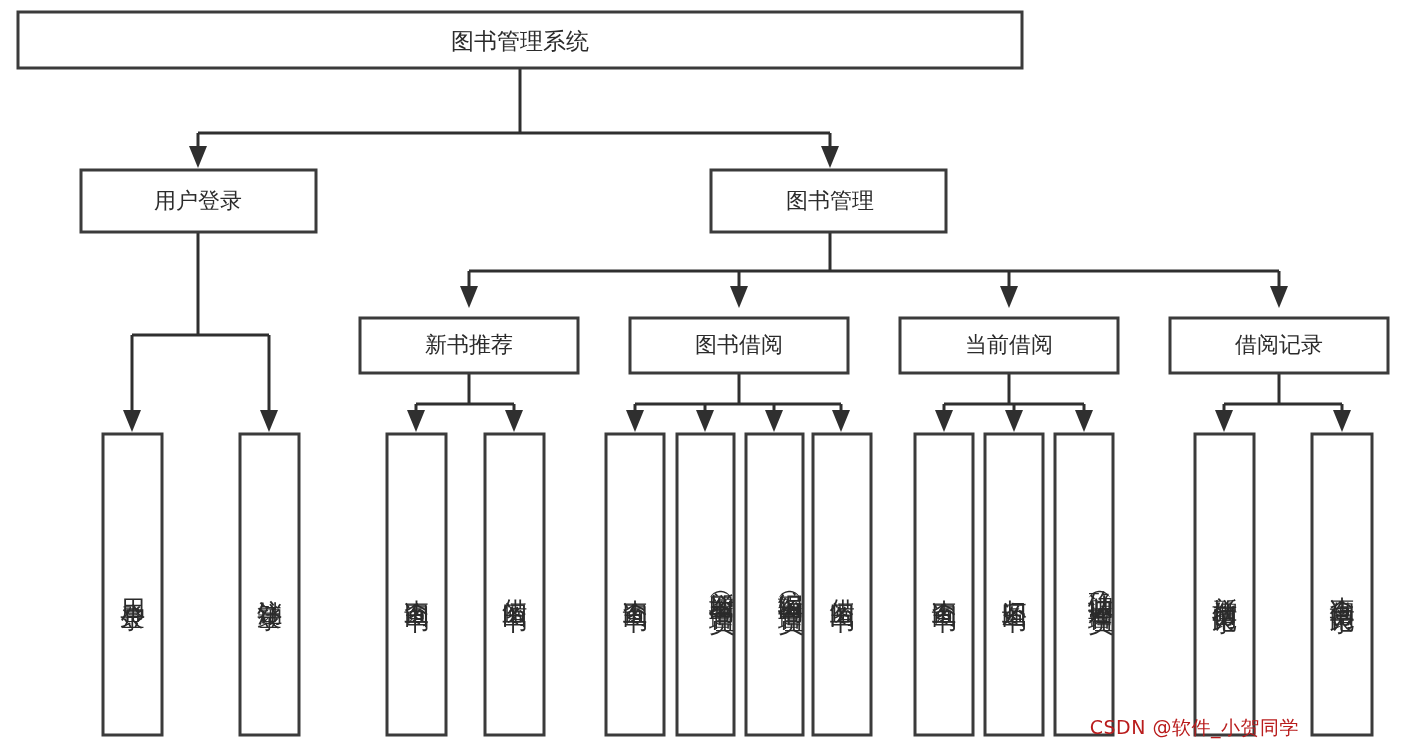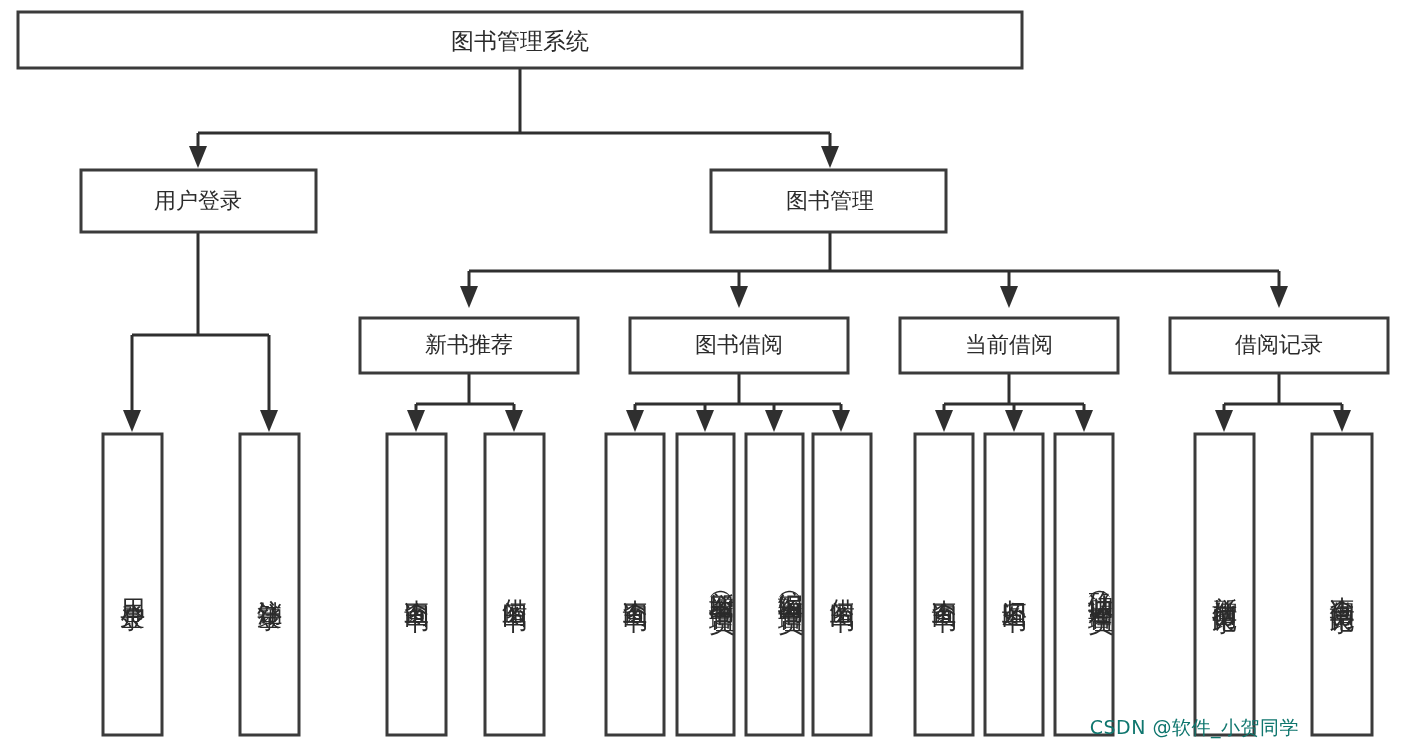"CSDN @软件_小贺同学" #watermark { color: #0f766e -> #b91c1c }
